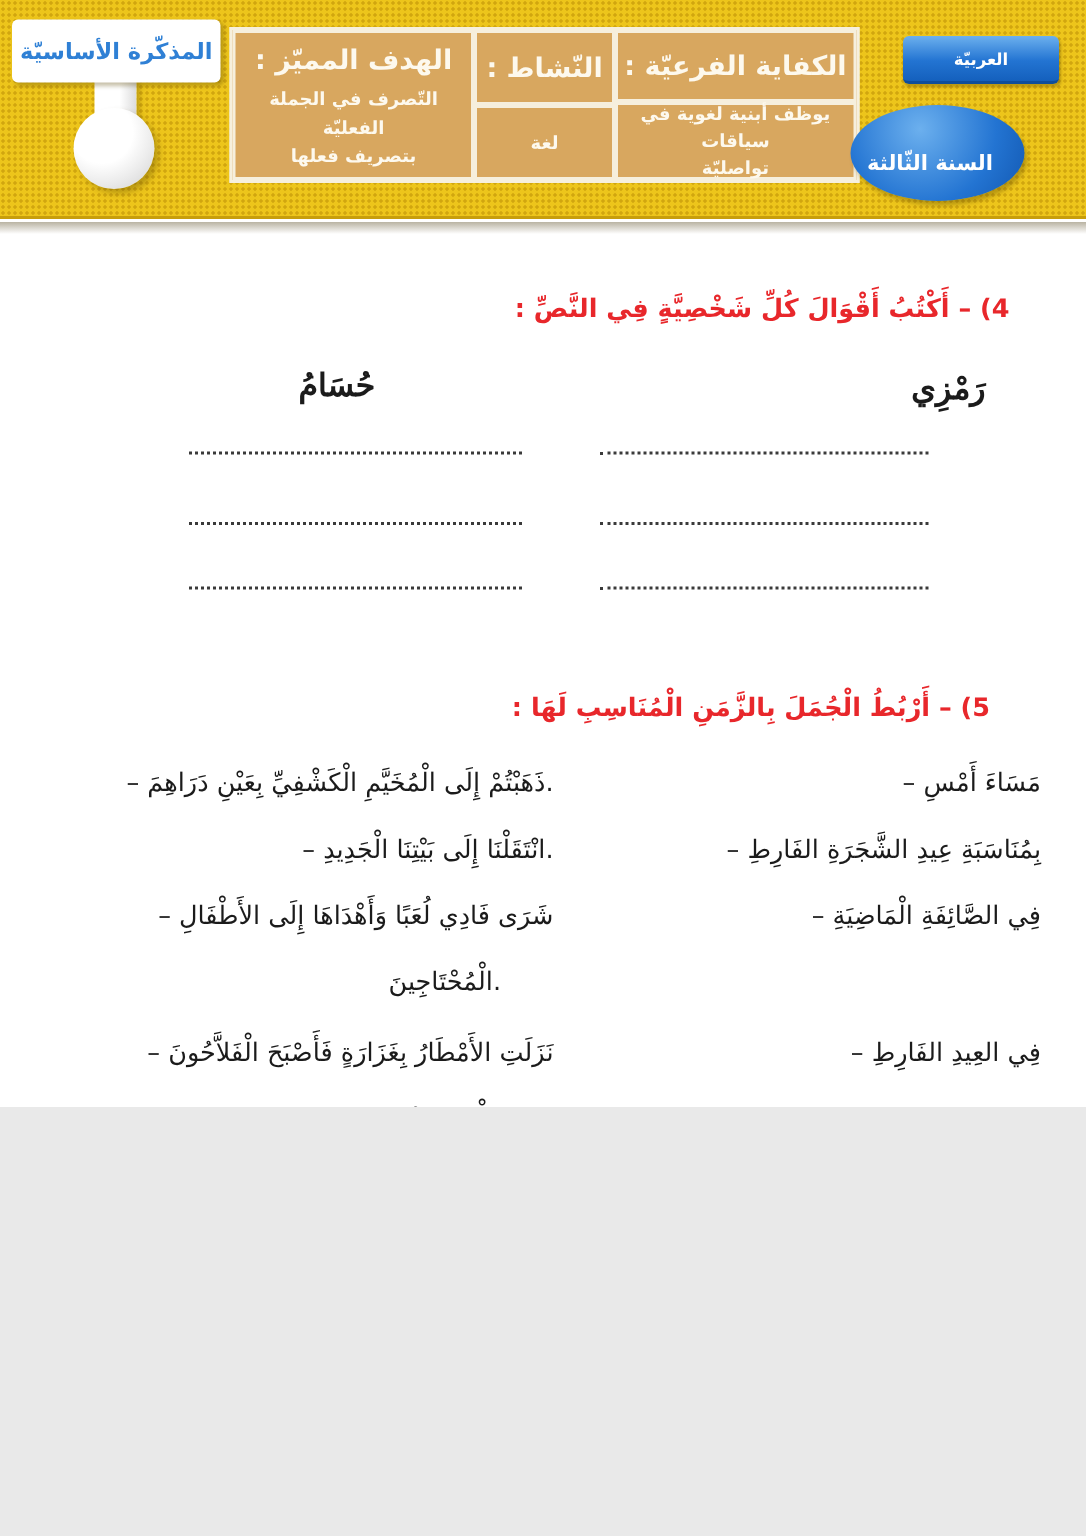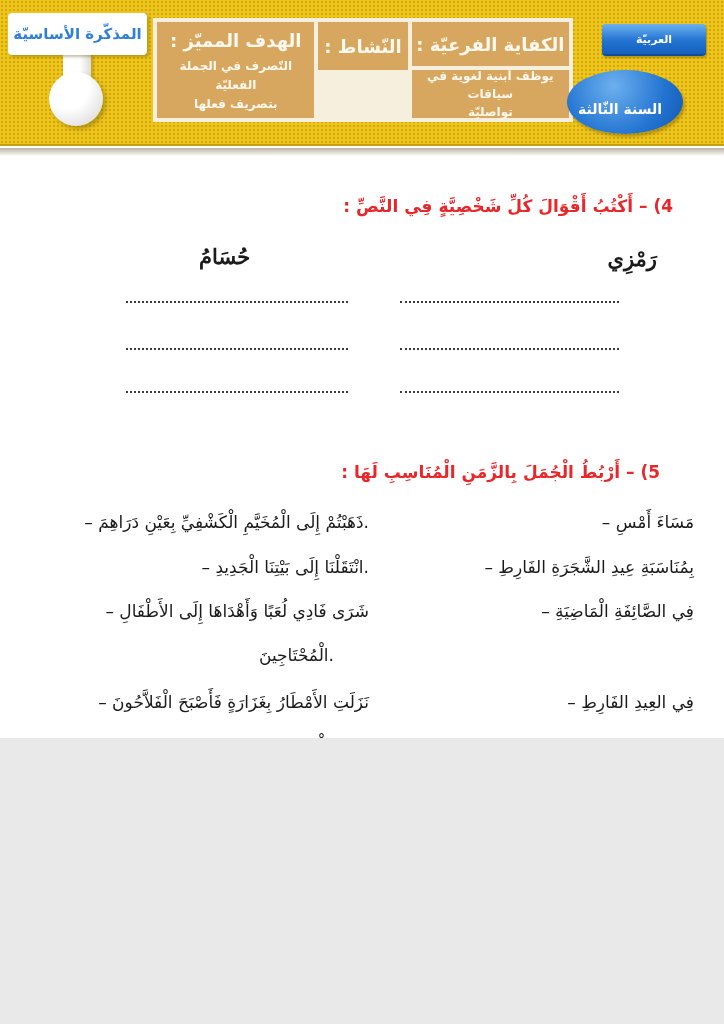"لغة" div.cell { html: none -> <div>لغة</div> }
